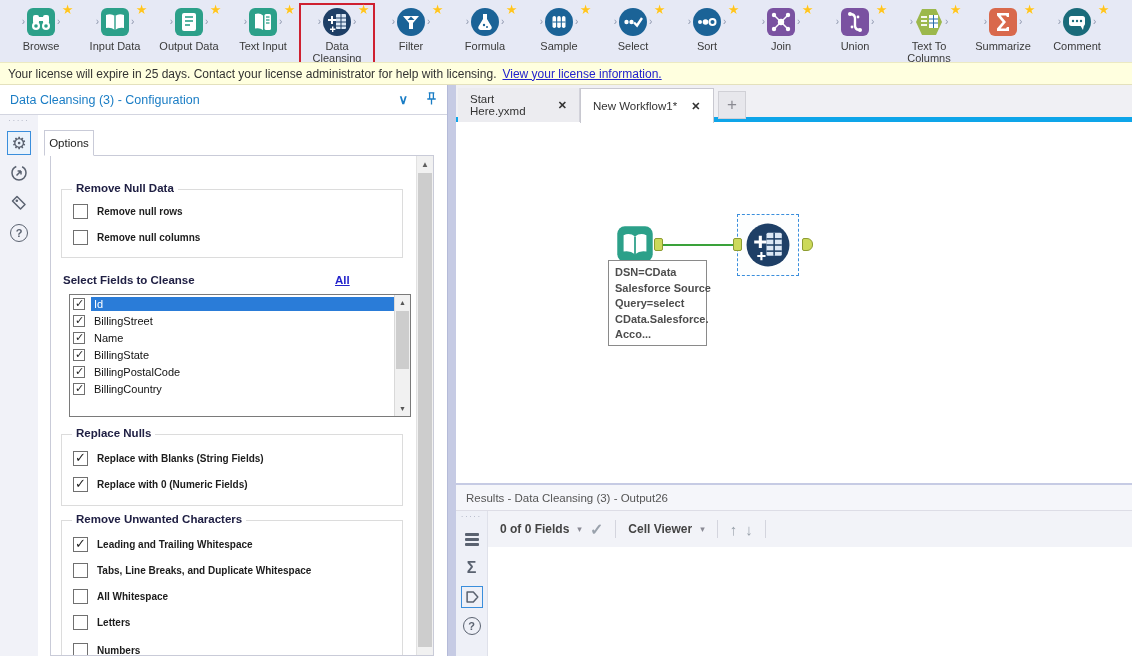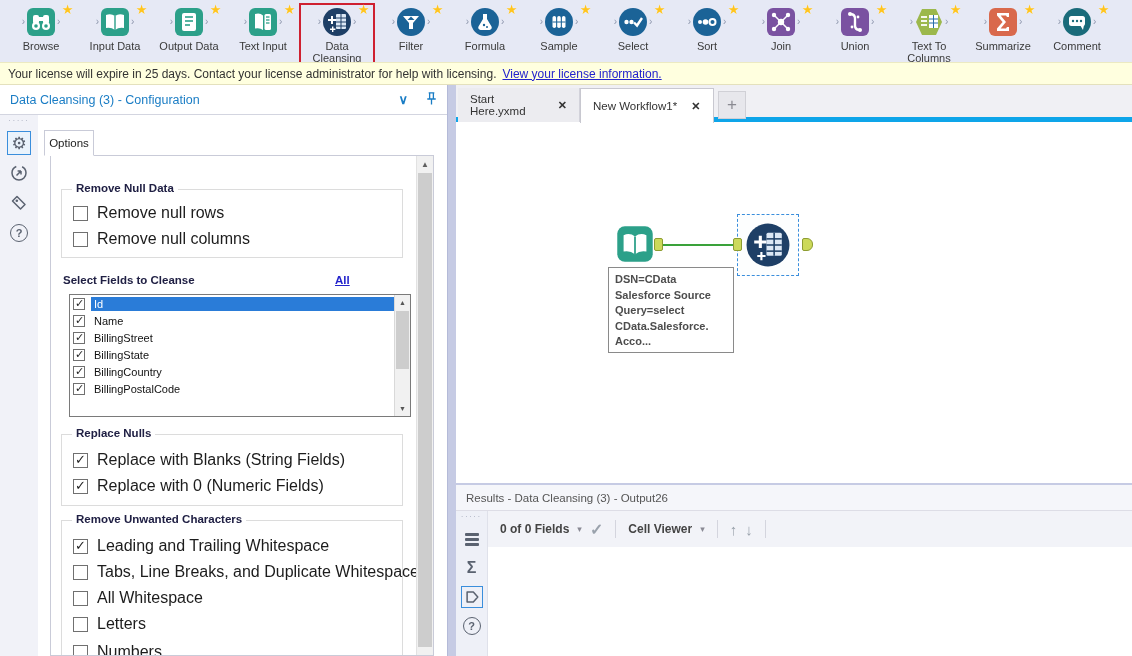"Remove null rows" .cbl { font-size: 16px -> 10px; font-weight: none -> bold }
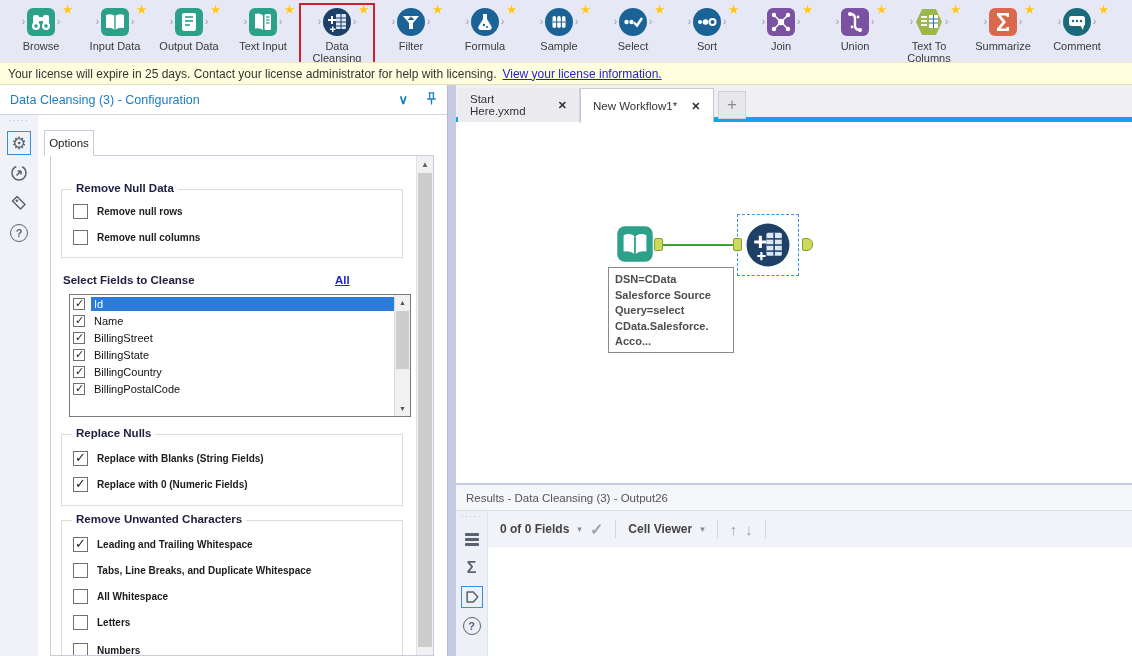"DSN=CData" div.annotation { top: 145px -> 138px; width: 126px -> 99px }
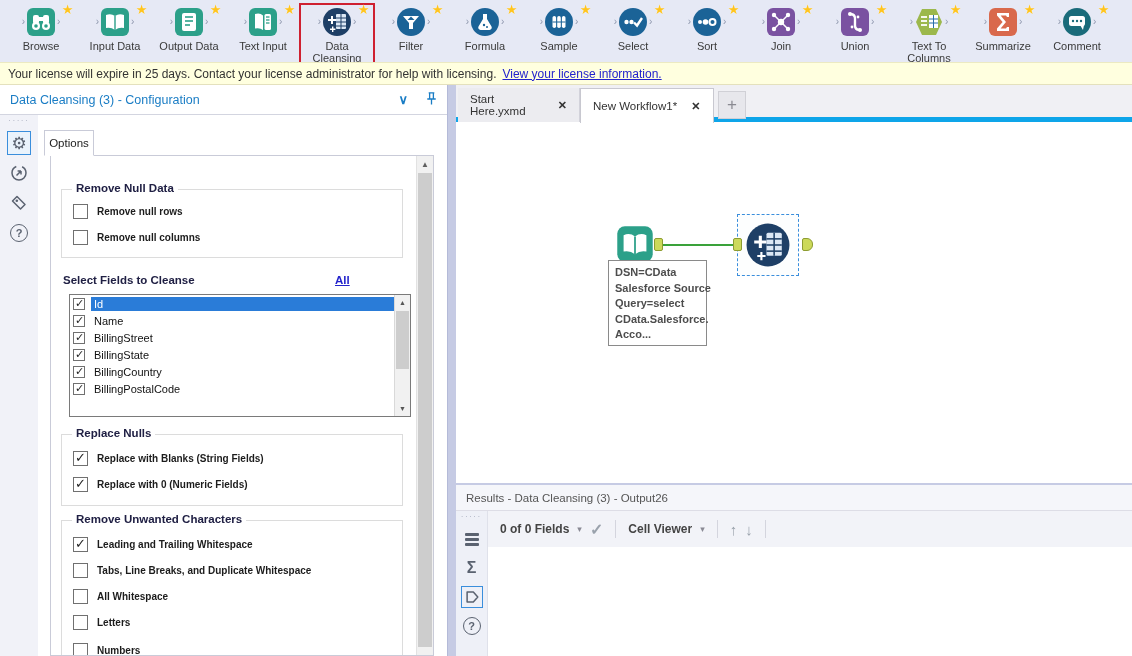"Name" div.frow { order: before "BillingStreet" -> after "BillingStreet" }
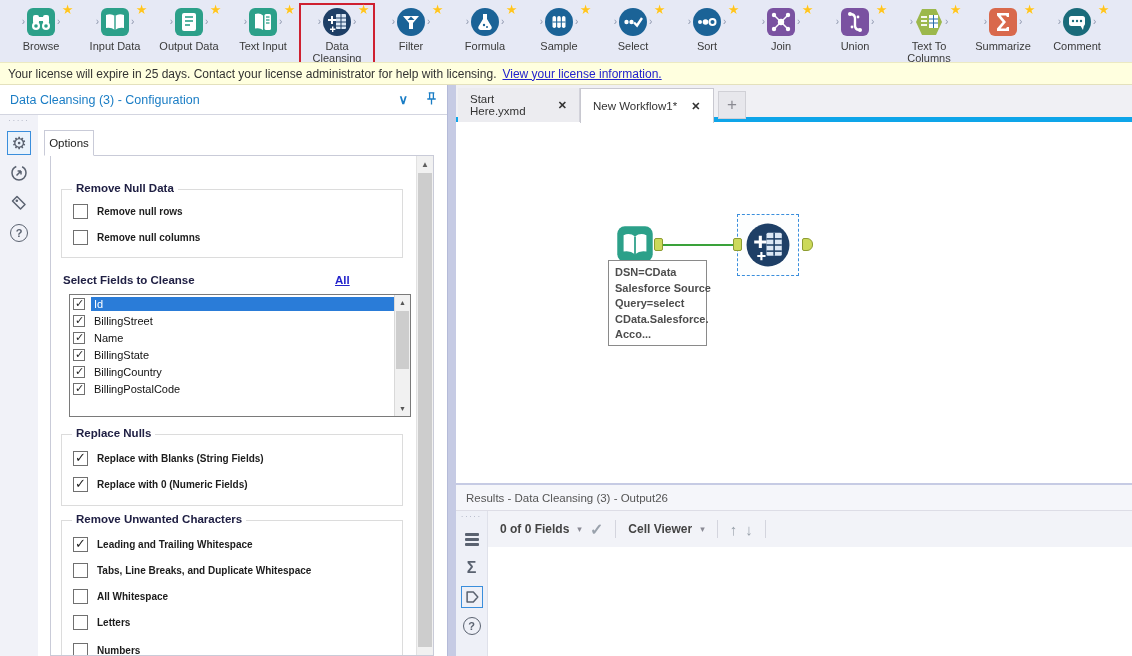"BillingCountry" div.frow { order: before "BillingPostalCode" -> after "BillingPostalCode" }
